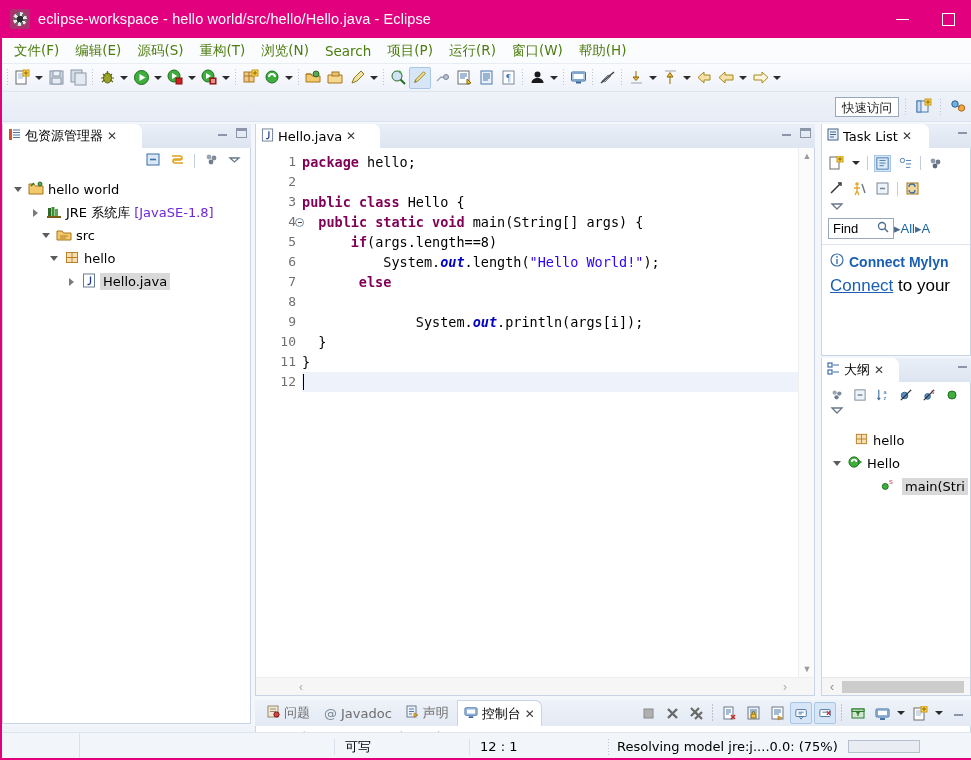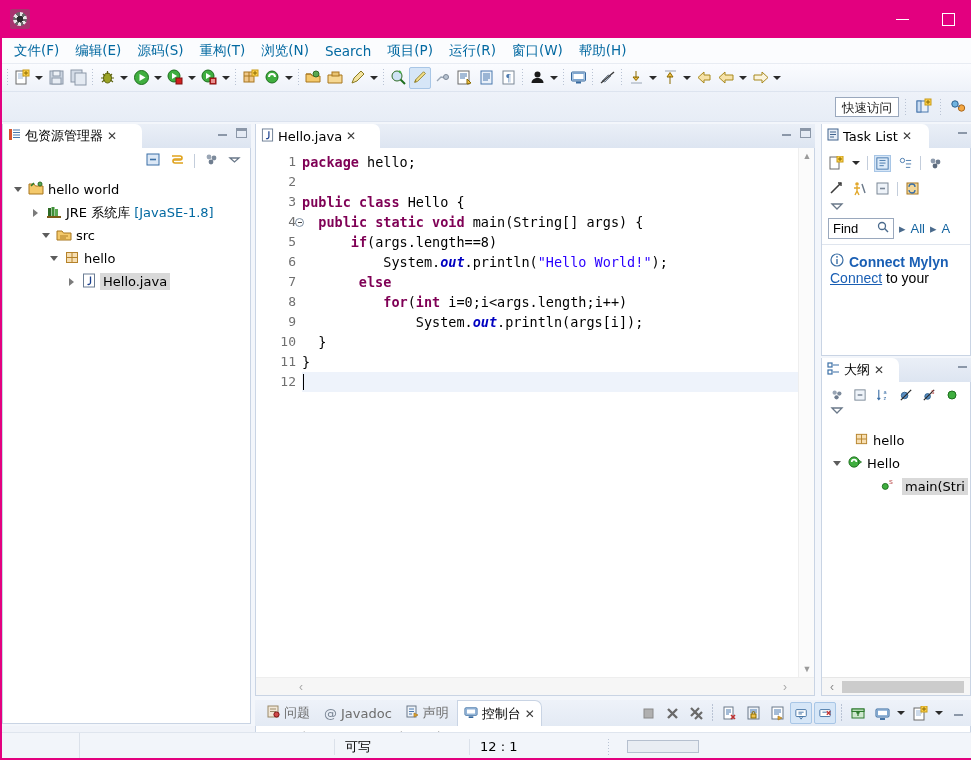"eclipse-workspace - hello" div.tb-title { html: none -> <div>eclipse-workspace - hello world/src/hello/Hello.java - Eclipse</div> }
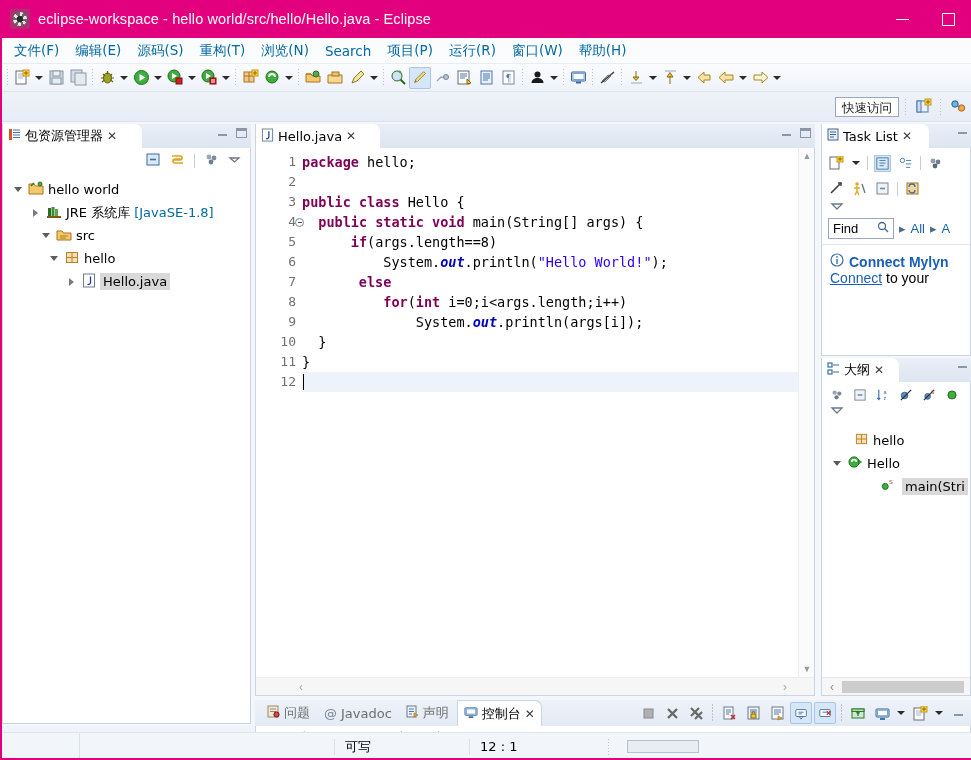"文件(F)" .menu-item { color: #0369a1 -> #4d7c0f }
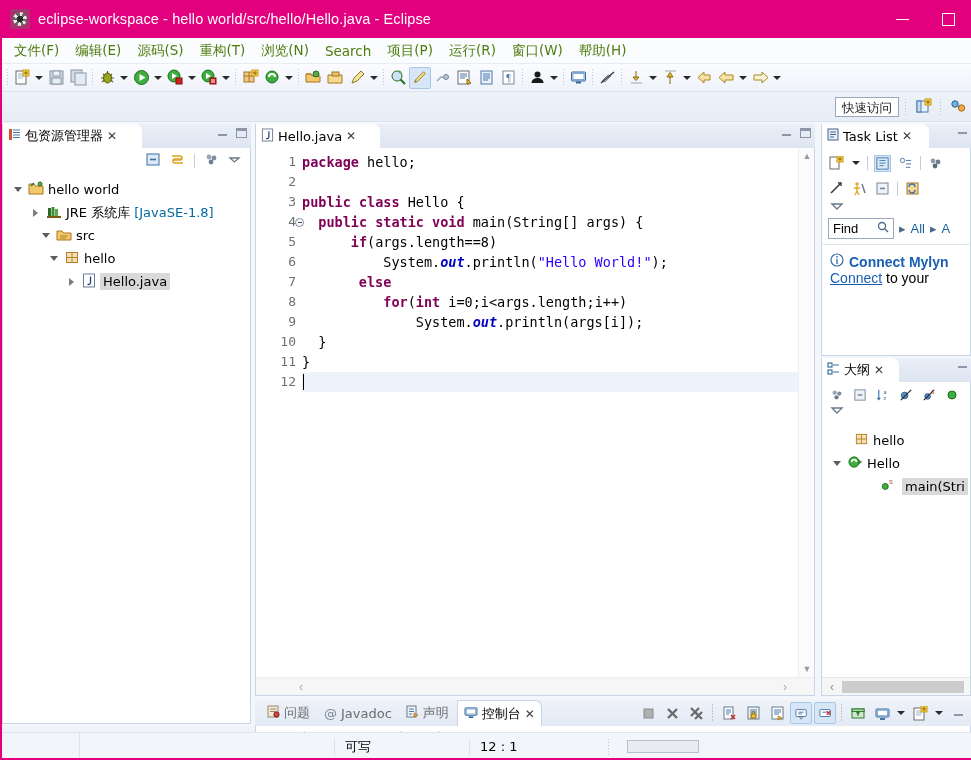"[JavaSE-1.8]" .muted { color: #0369a1 -> #6d28d9 }
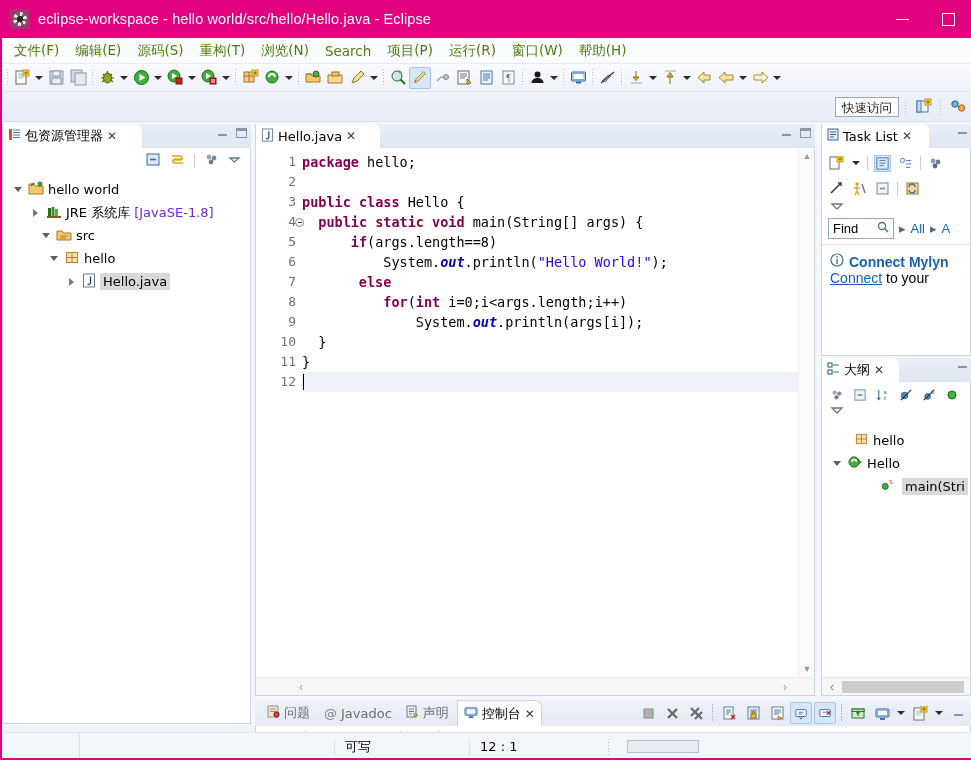"Find" .findrow { gap: 5px -> none }
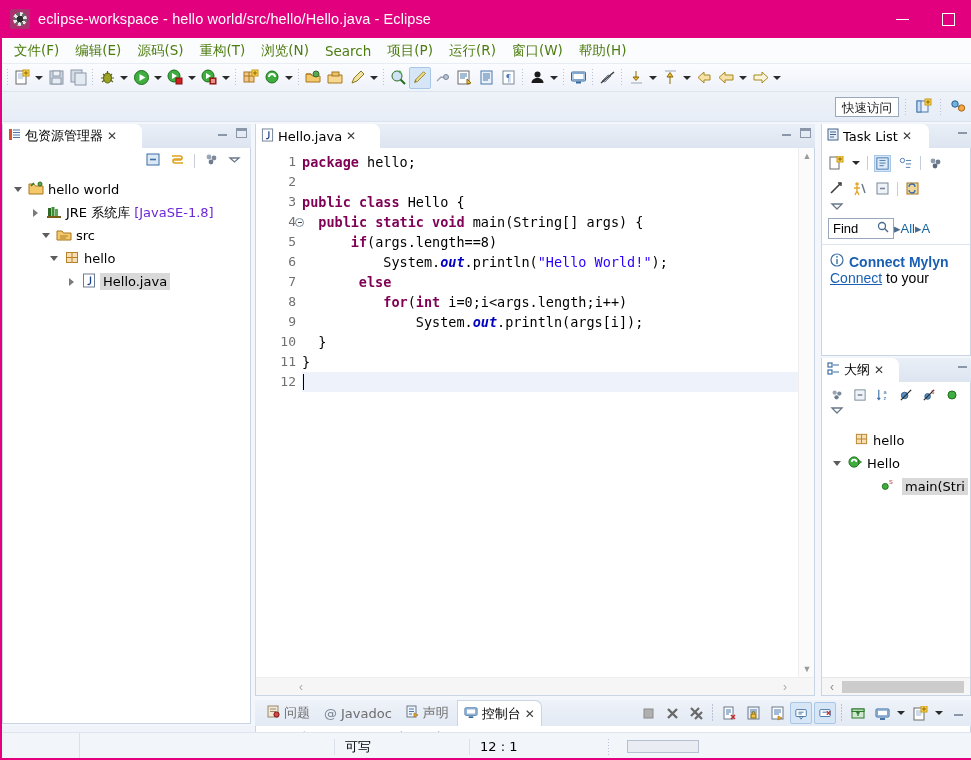".println(" span.plain { text: .println -> .length }
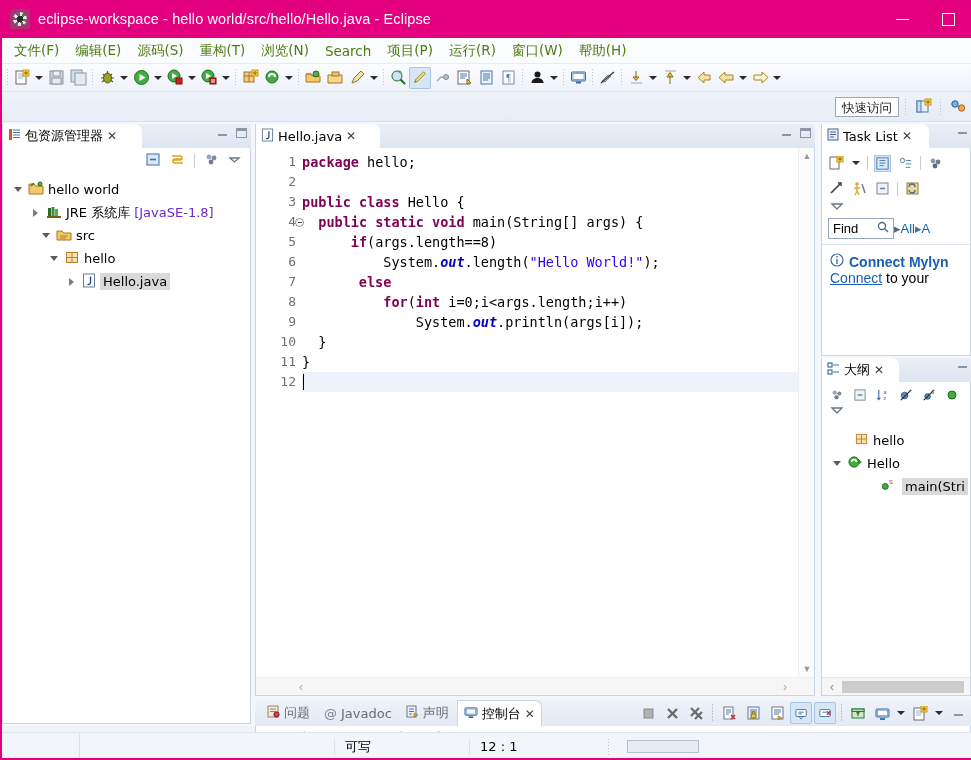"Connect to your" .notice p { font-size: 14px -> 17px; margin-top: none -> 6px }
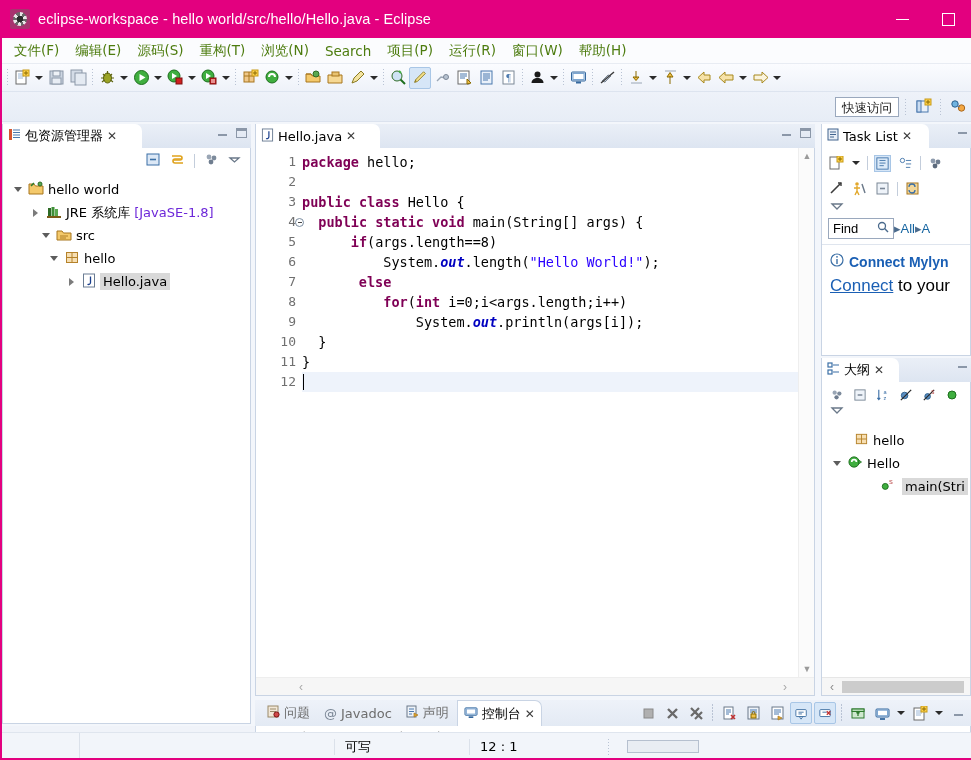"for(int i=0;i<args.length;i++)" div { html: <div><span> </span><span>for</span><span>(</span><span>int</span><span> i=0;i&lt;args.length;i++)</span></div> -> none }
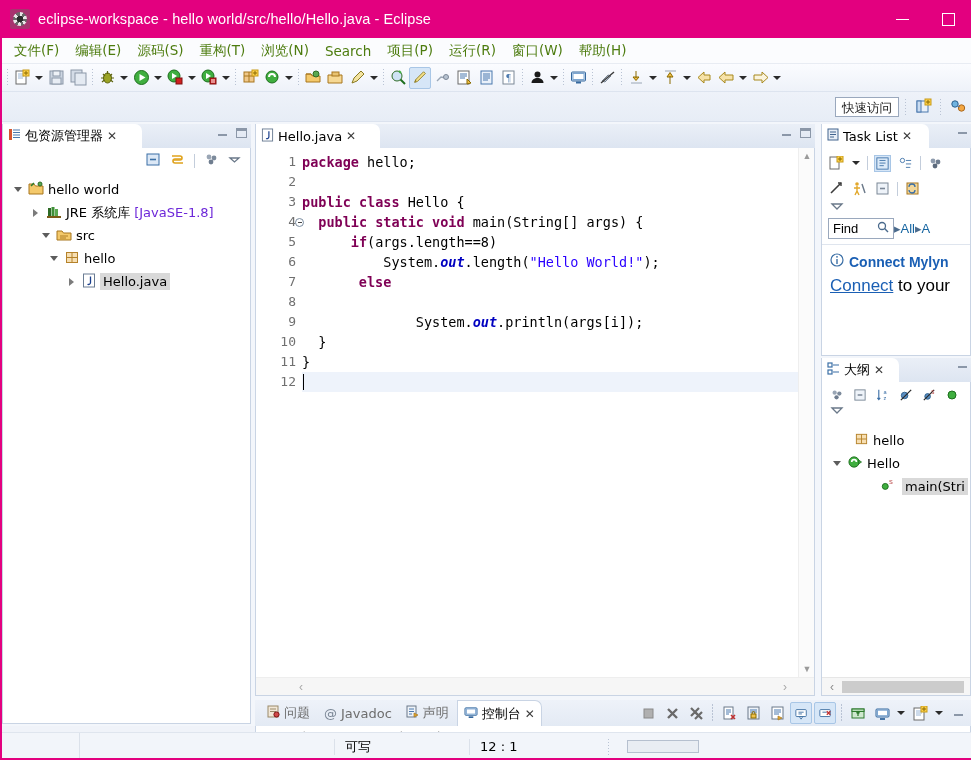"Resolving model jre:j....0.0: (75%)" span { html: none -> <span>Resolving model jre:j....0.0: (75%)</span> }
